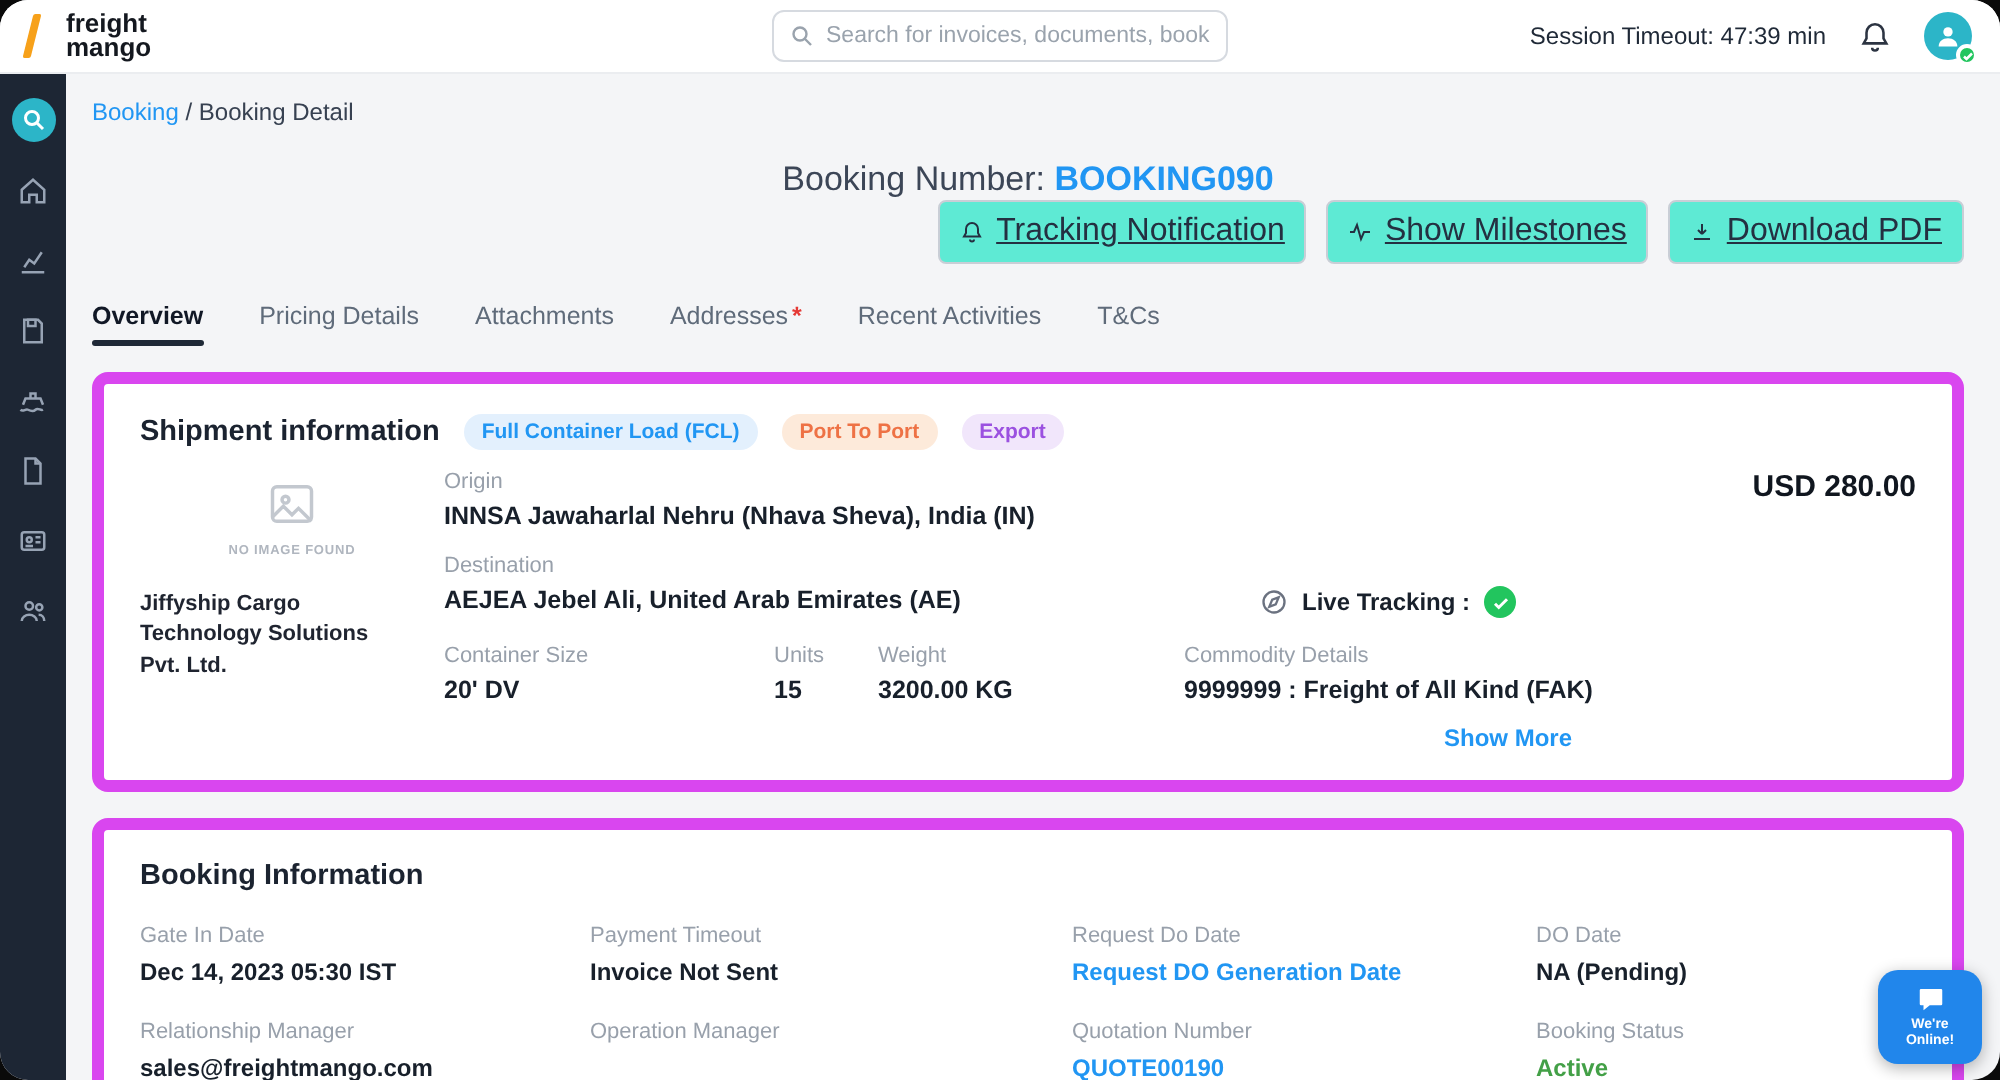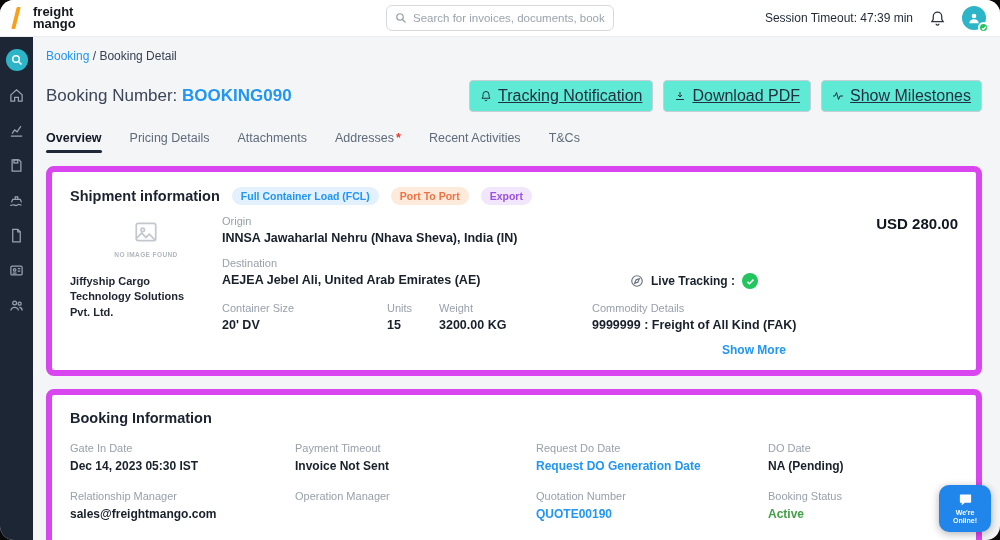"Booking Number: BOOKING090" .title-row { flex-direction: none -> column }
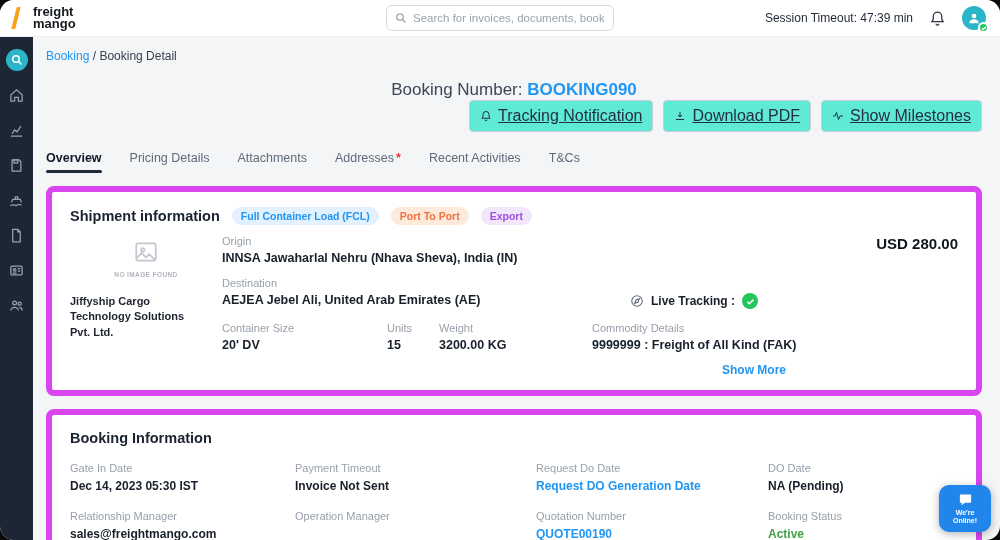"Download PDF" button.btn { order: before "Show Milestones" -> after "Show Milestones" }
